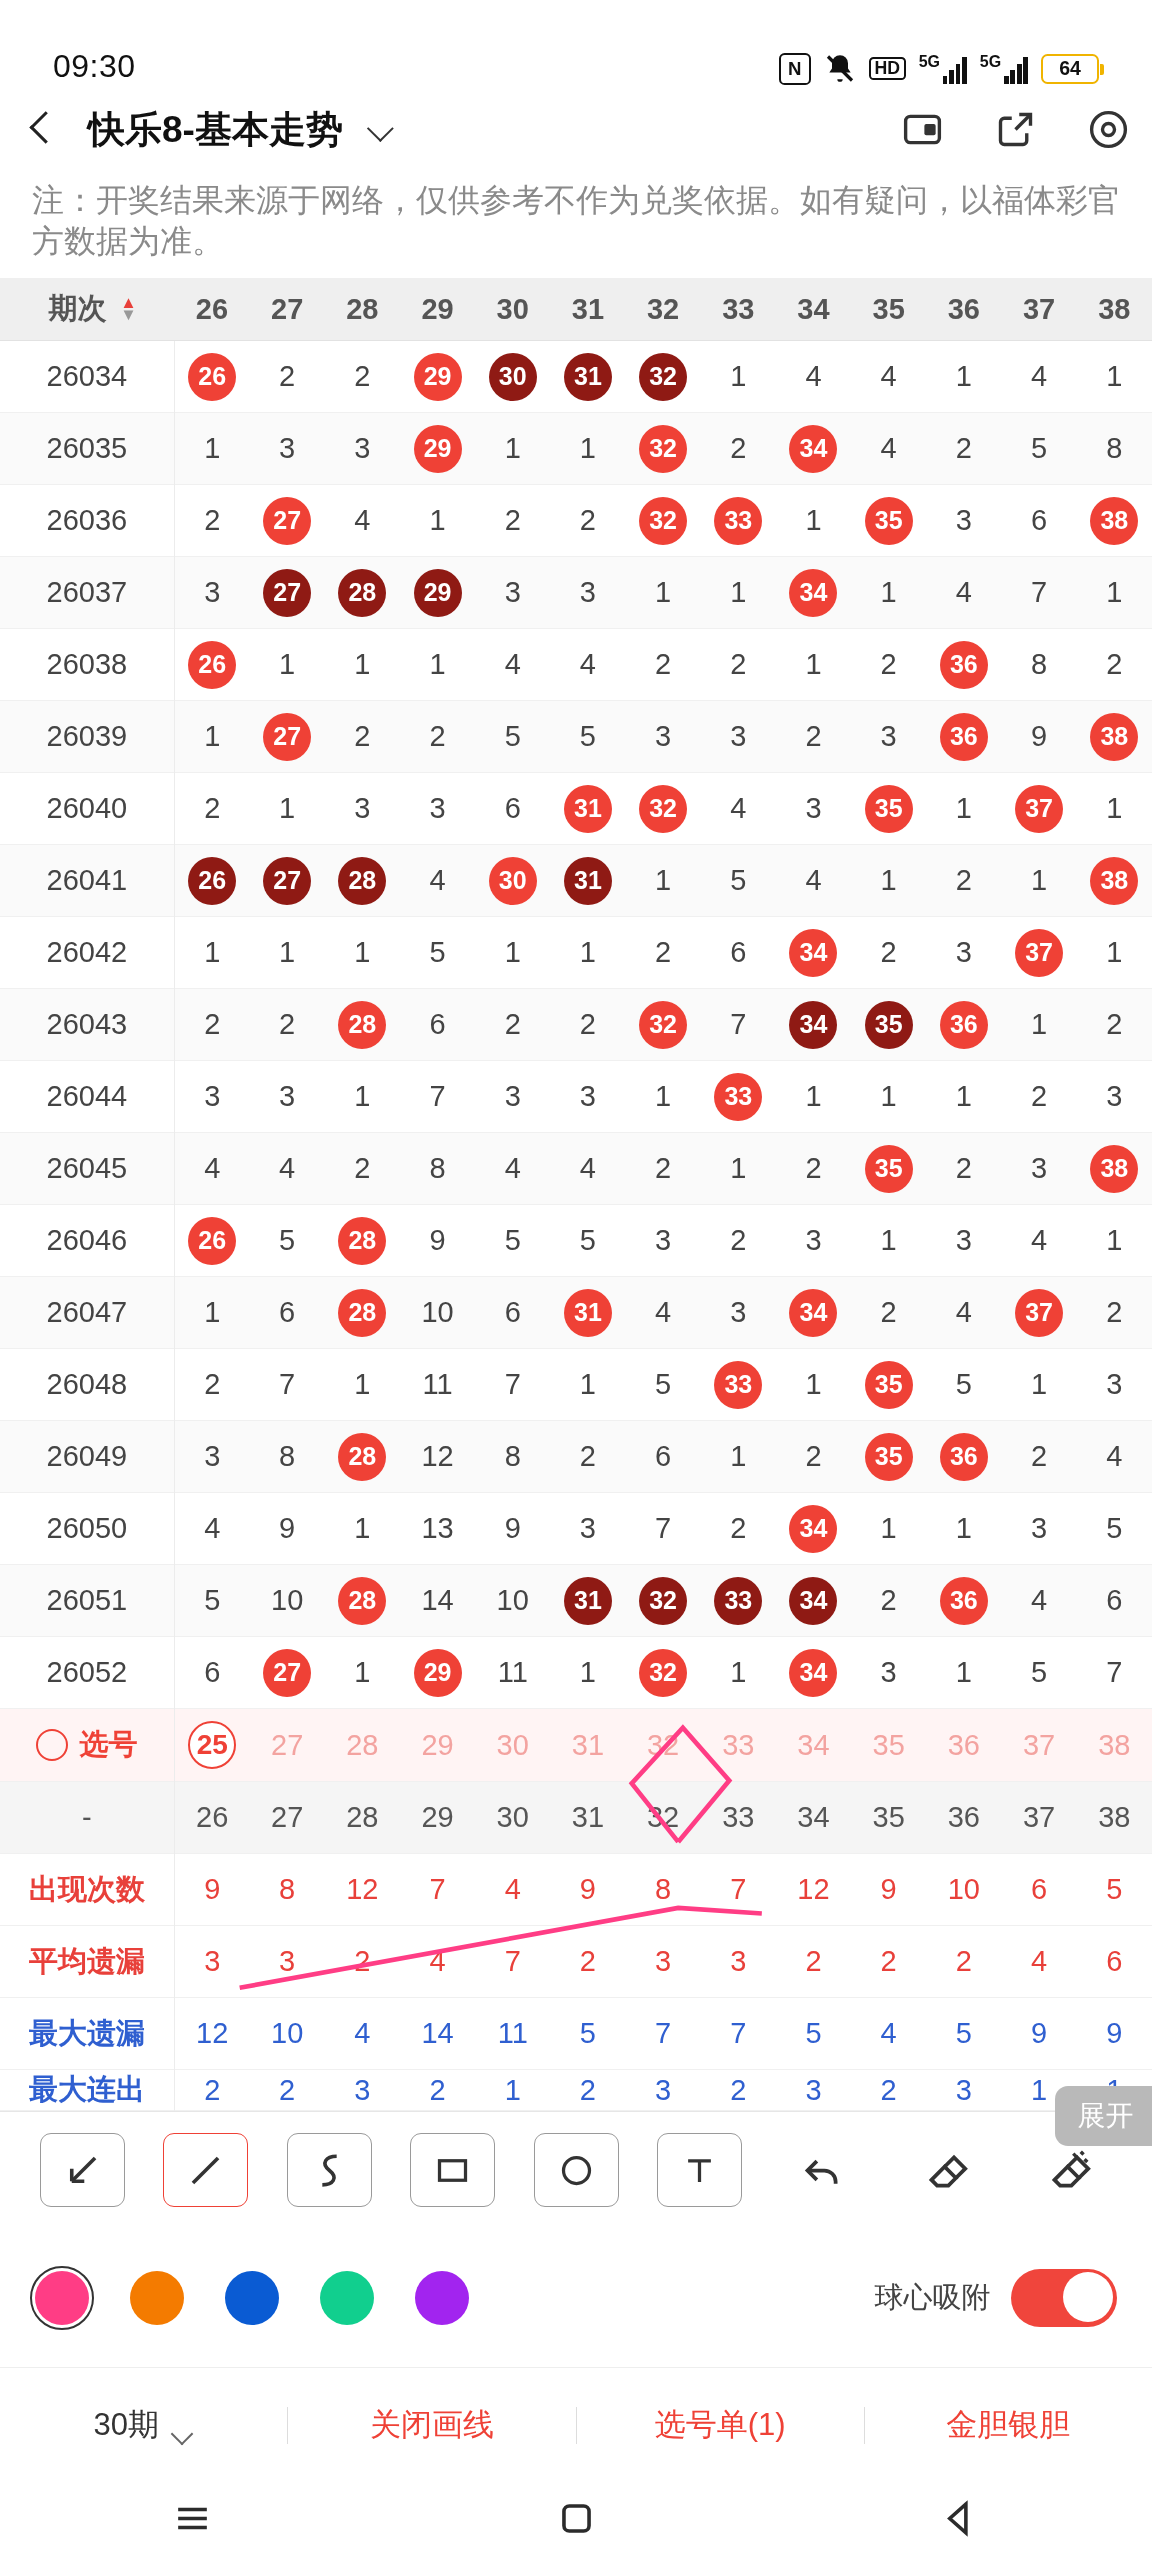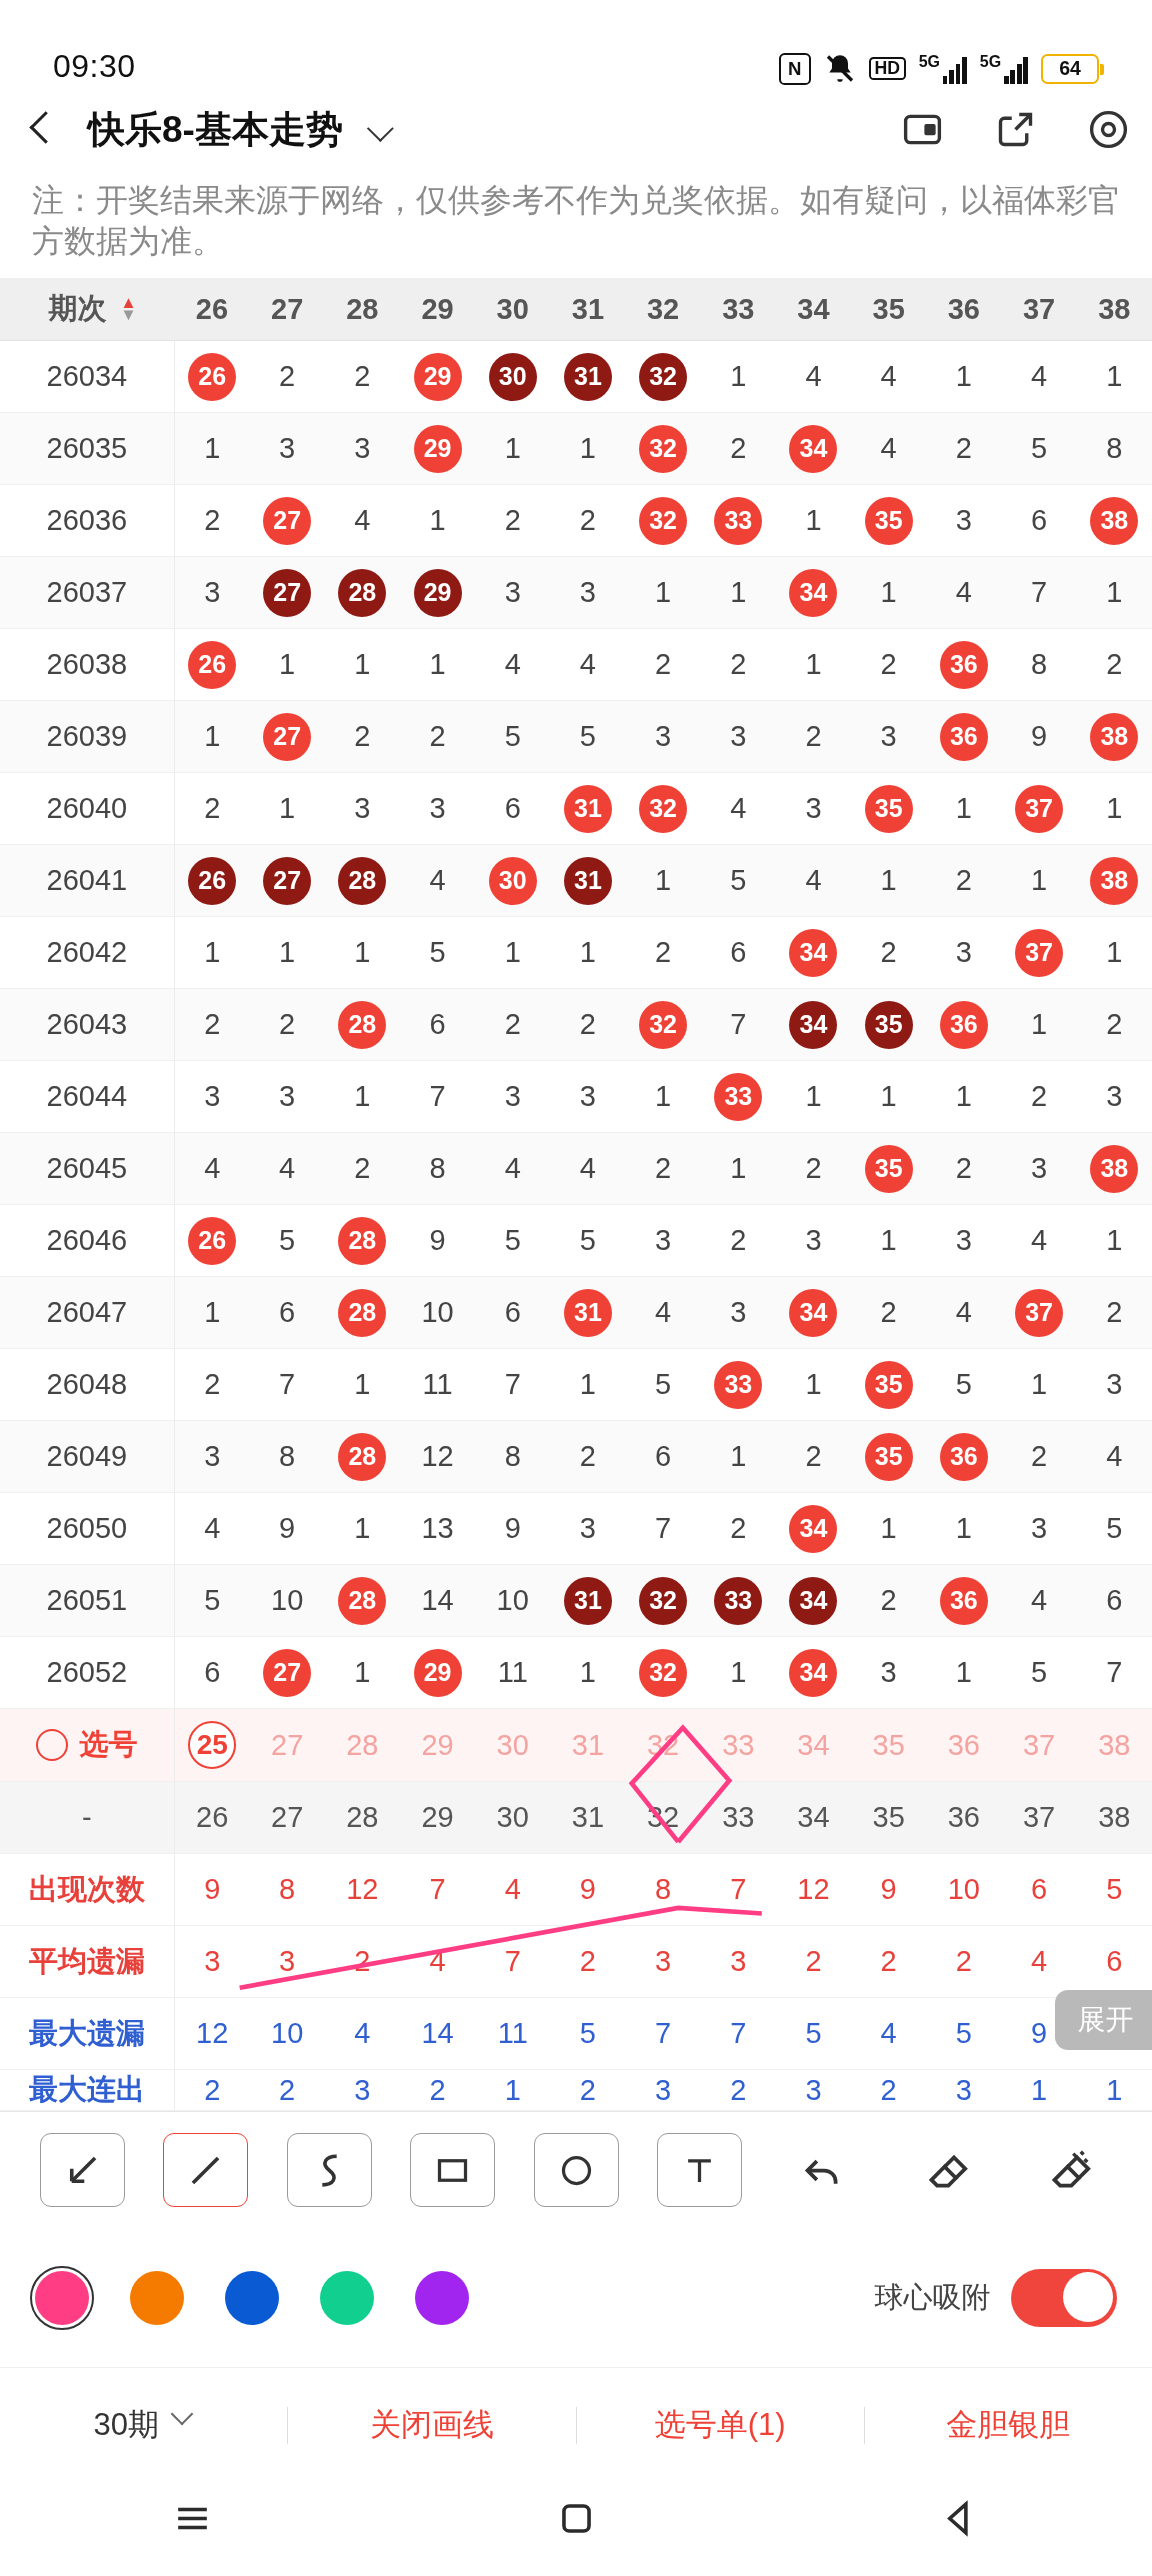"展开" .expand-pill { top: 1712px -> 1808px }
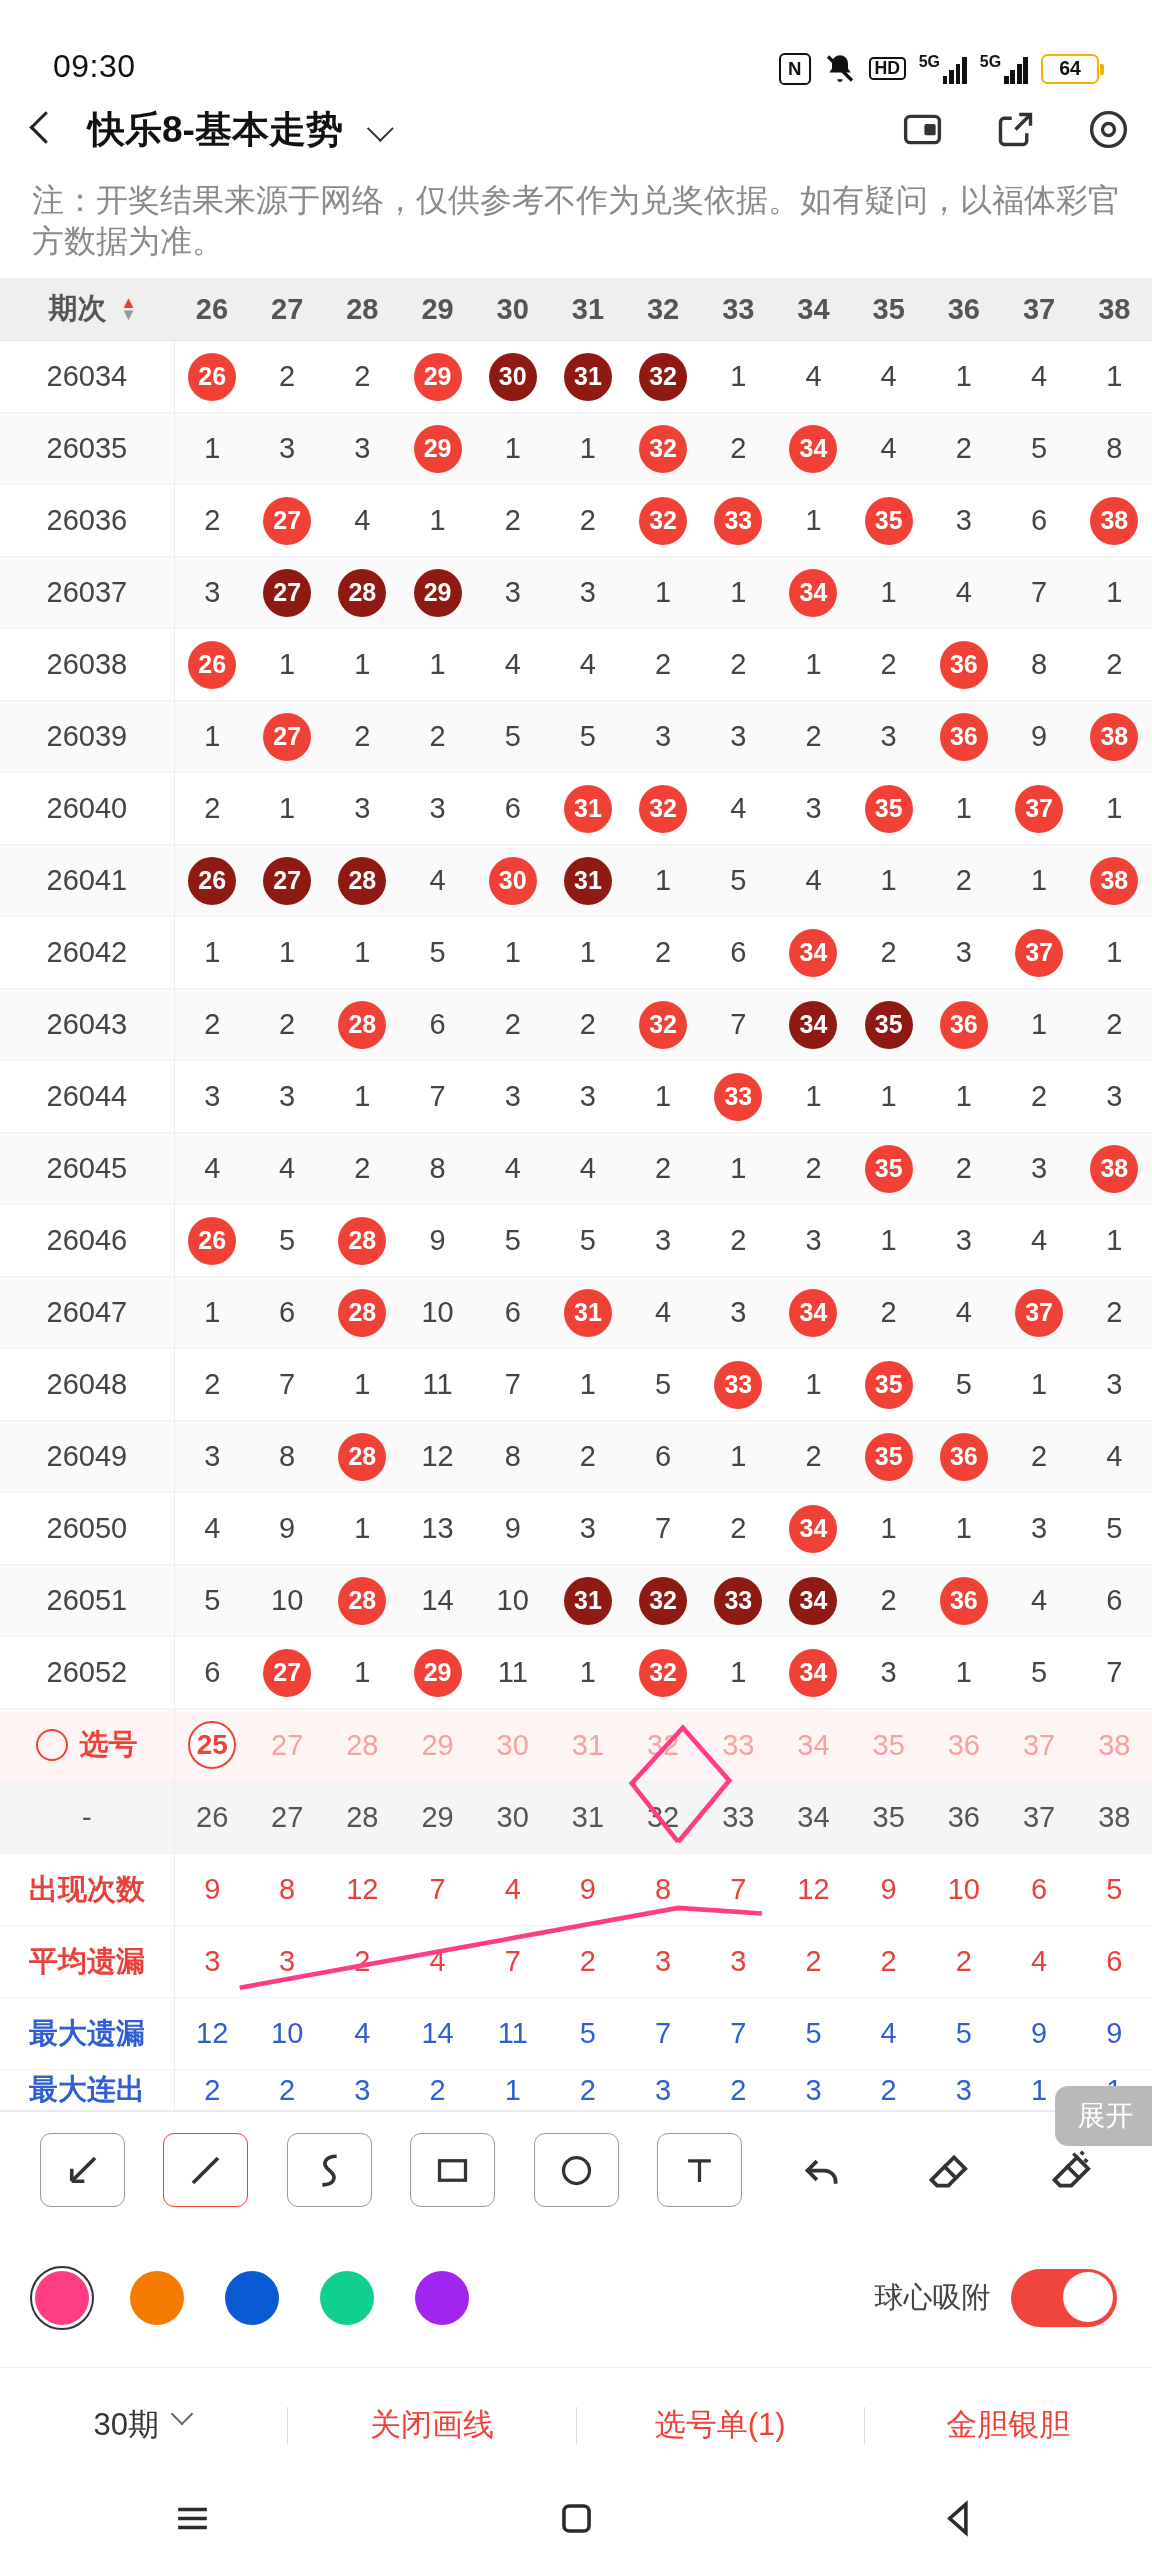"30期" .act.first { align-items: flex-start -> flex-end }
